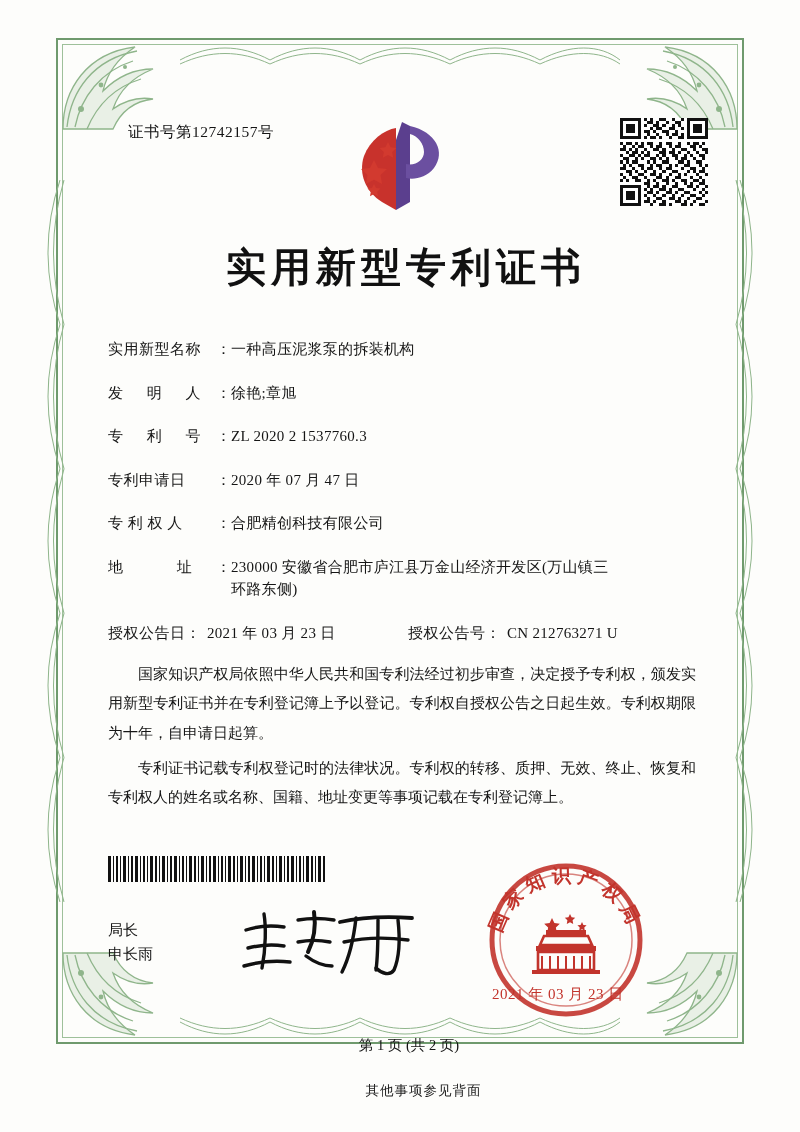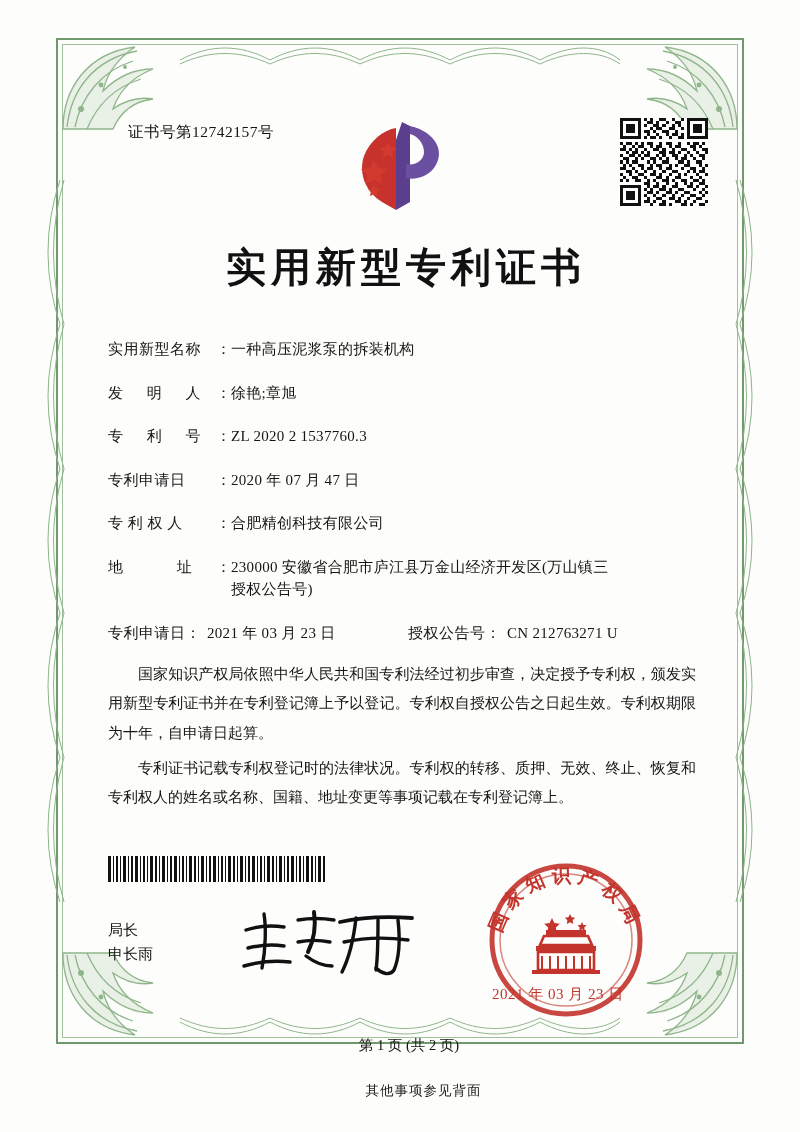"授权公告号)" span.line2 { text: 授权公告号 -> 环路东侧 }
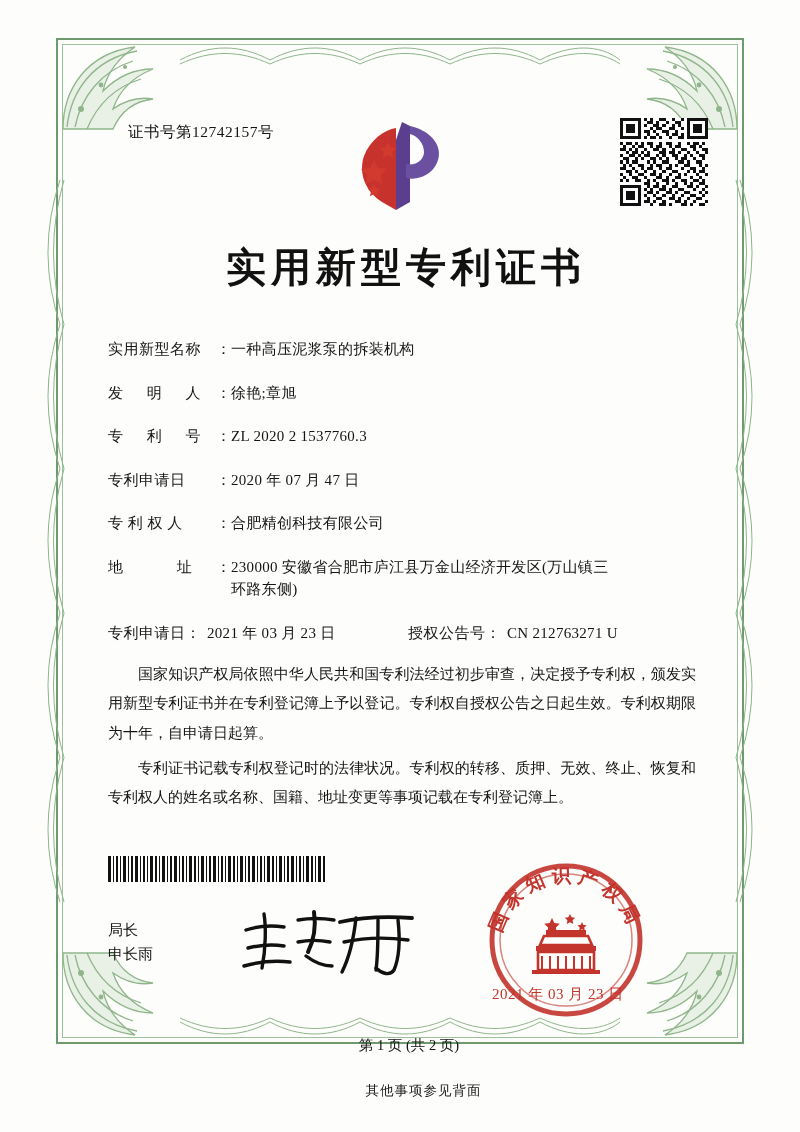"专利申请日：" span.dual-label { text: 专利申请 -> 授权公告 }
